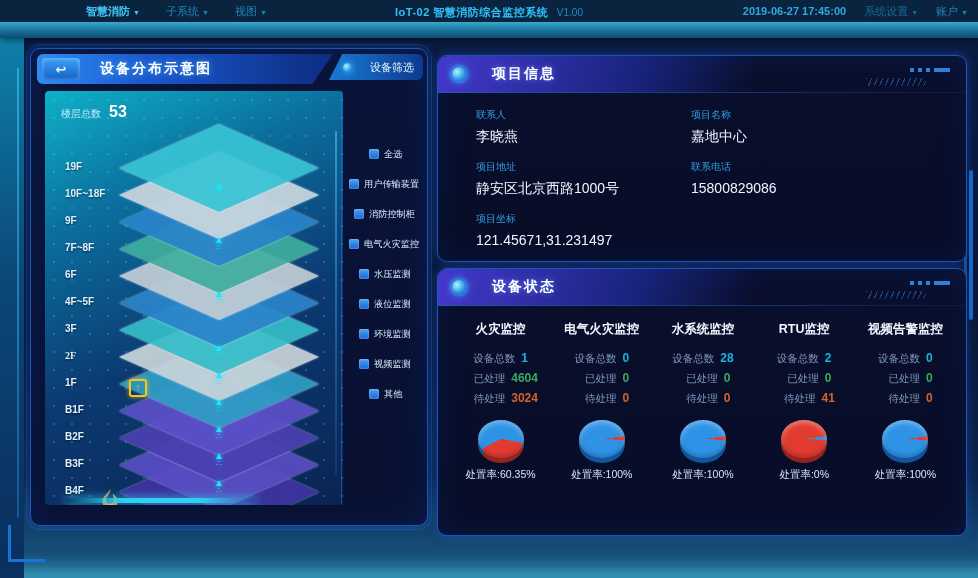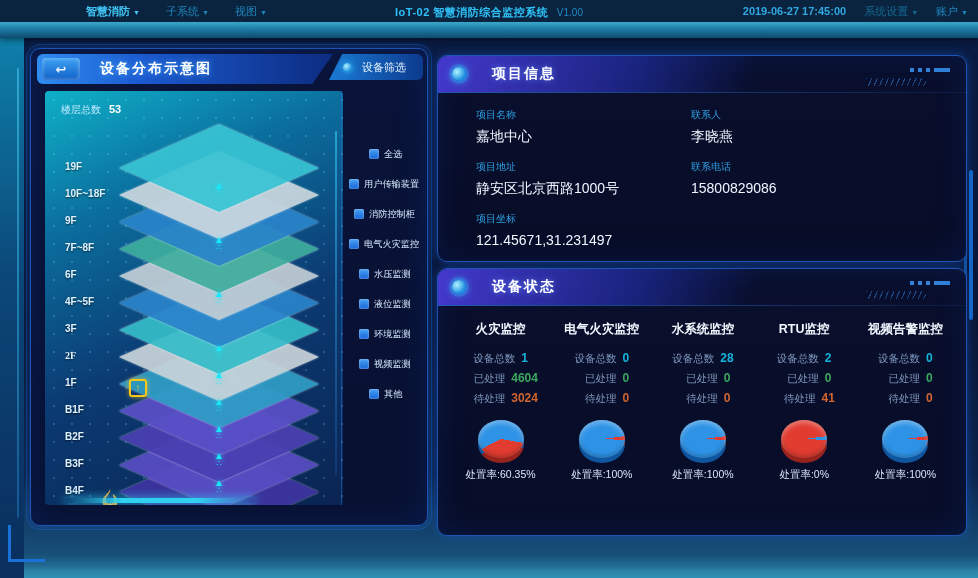"设备筛选" .filter-tab { gap: 10px -> 18px }
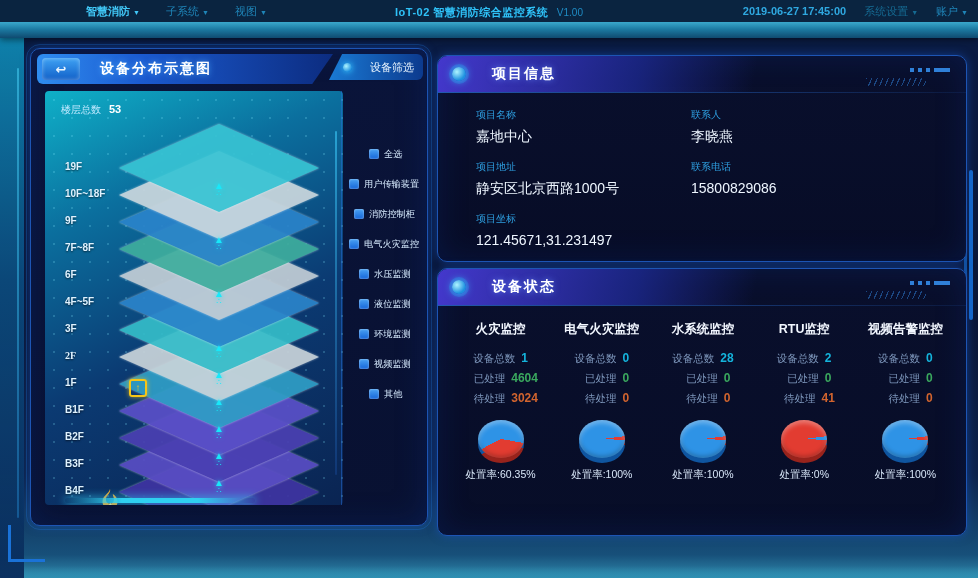"53" .floor-total b { font-size: 11px -> 16px }
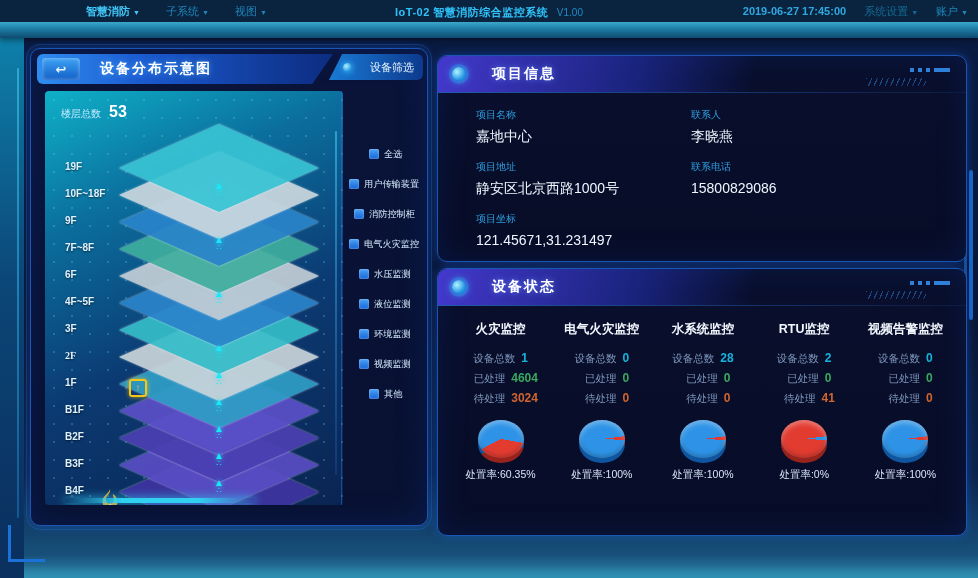"项目名称" div.info-field { order: before "联系人" -> after "联系人" }
